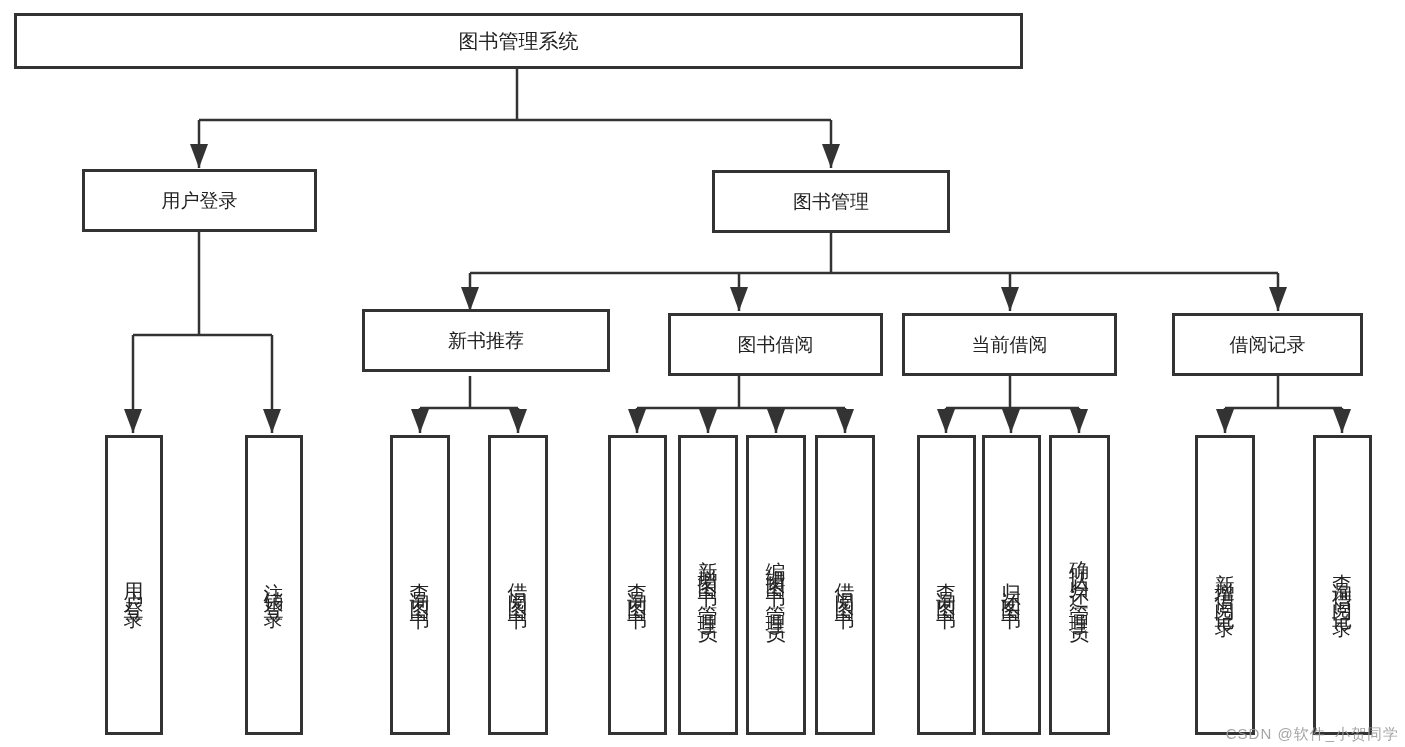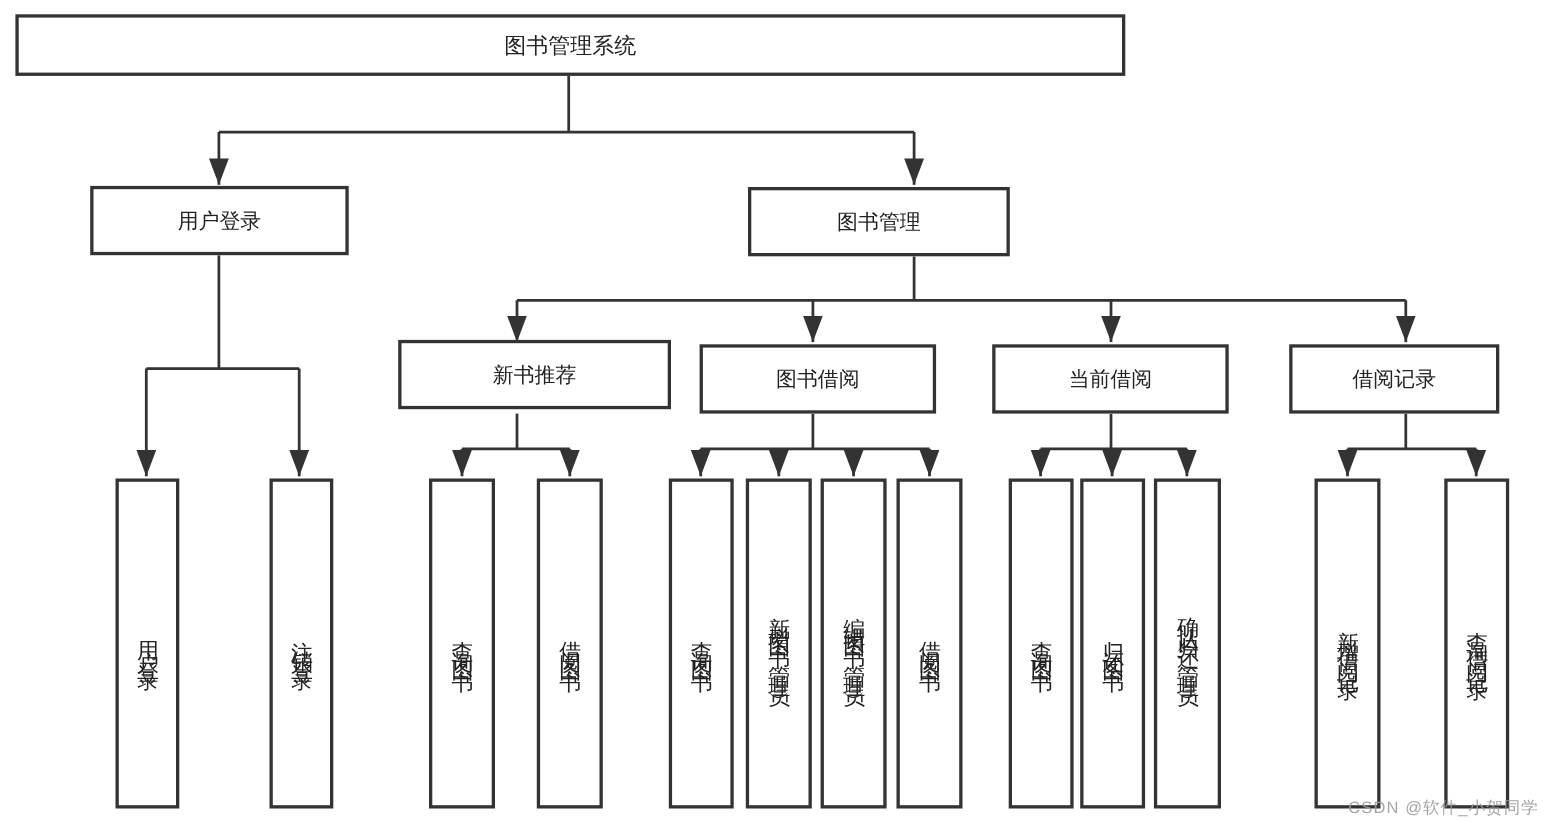"图书管理" .n-bookmgmt { left: 680px -> 712px }
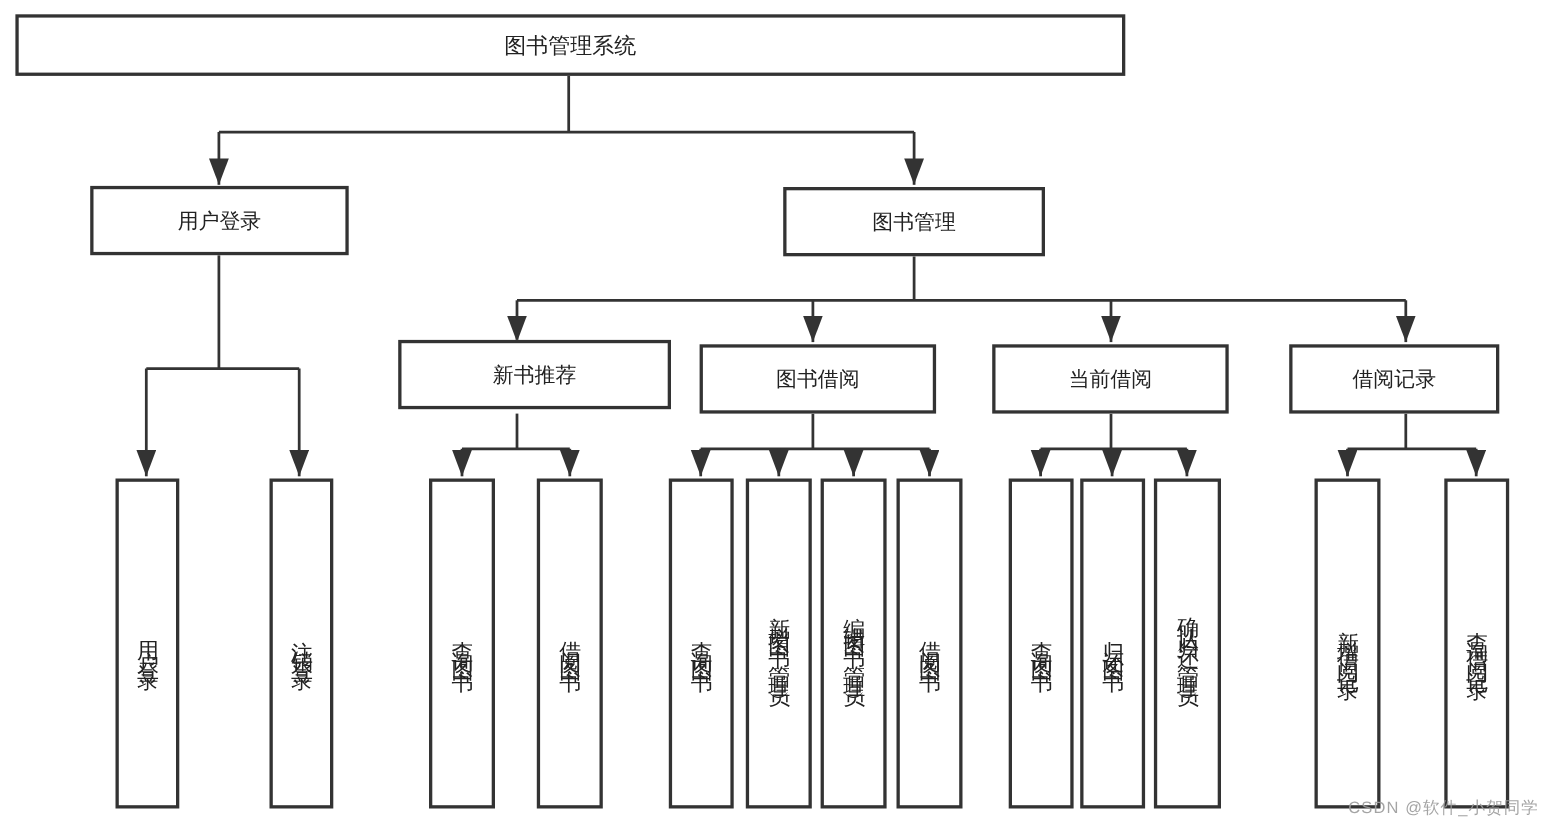"图书借阅" .n-bookborrow { left: 636px -> 668px }
